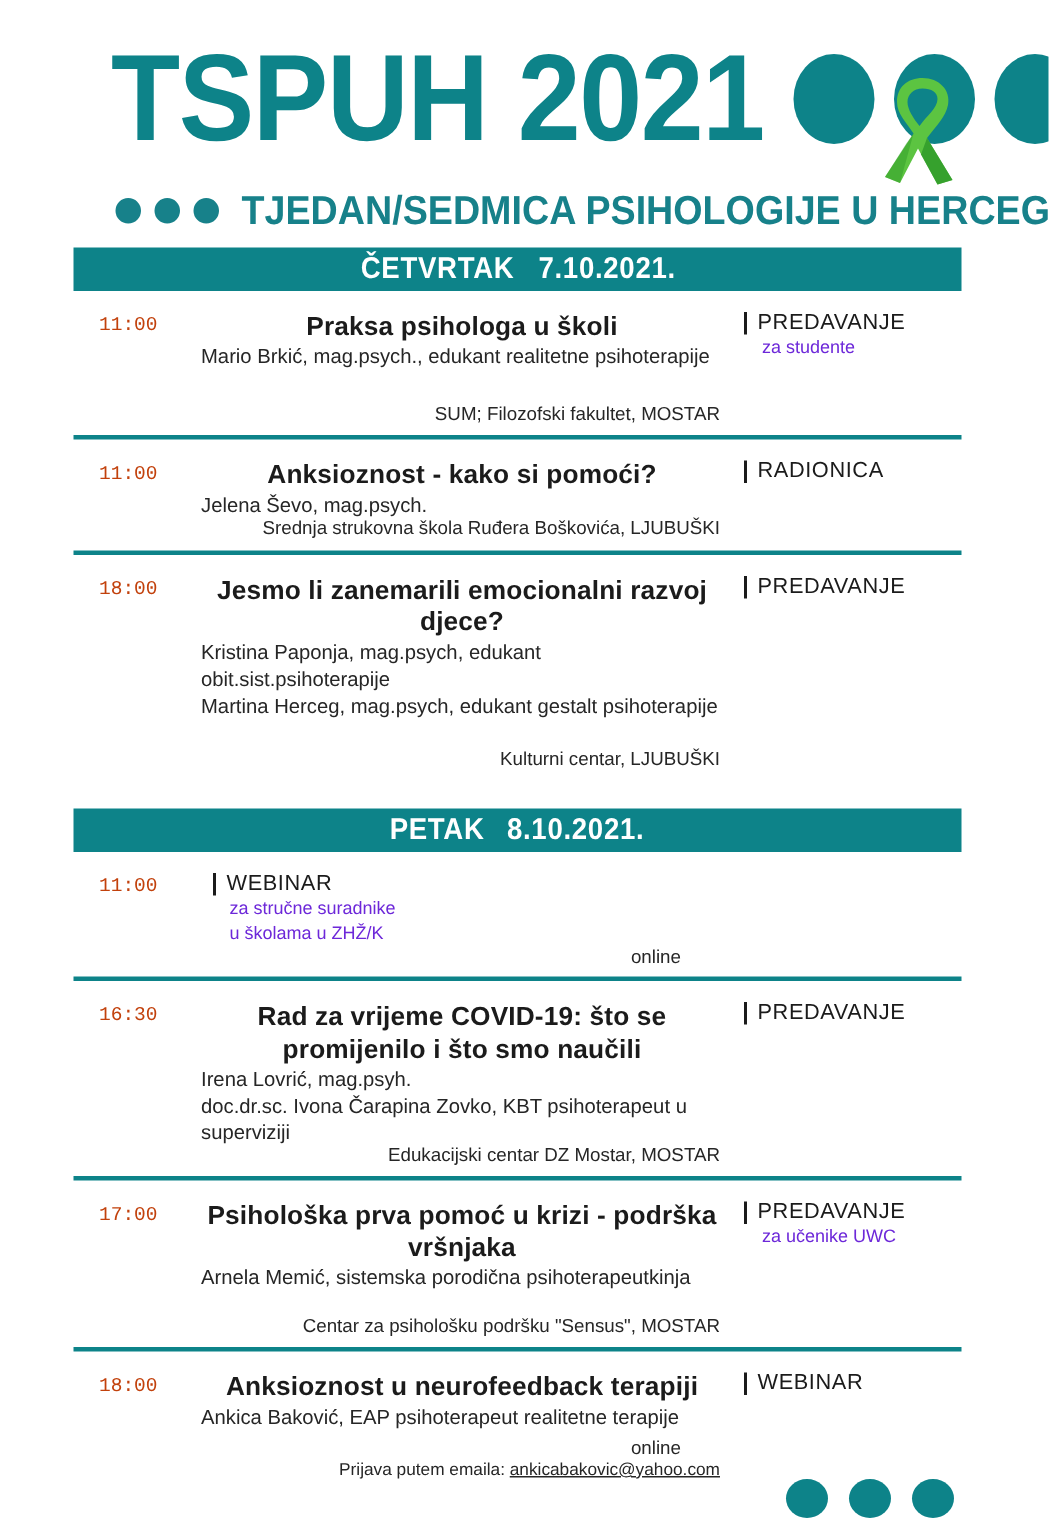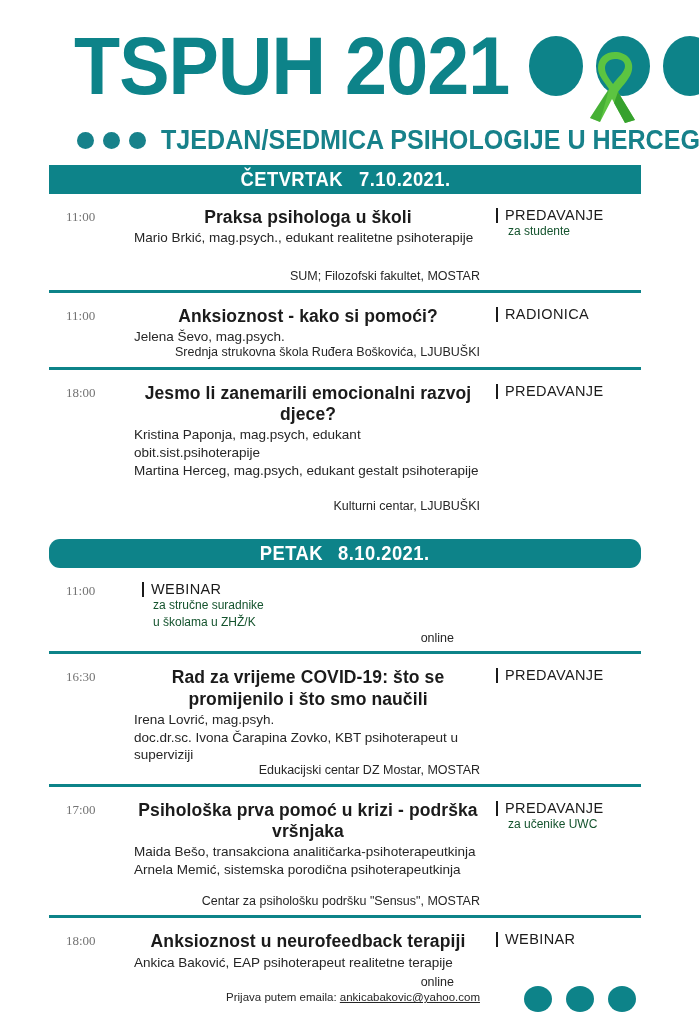"11:00" .sess-time { color: #737373 -> #c2410c; font-family: Liberation Serif, serif -> Liberation Mono, monospace }
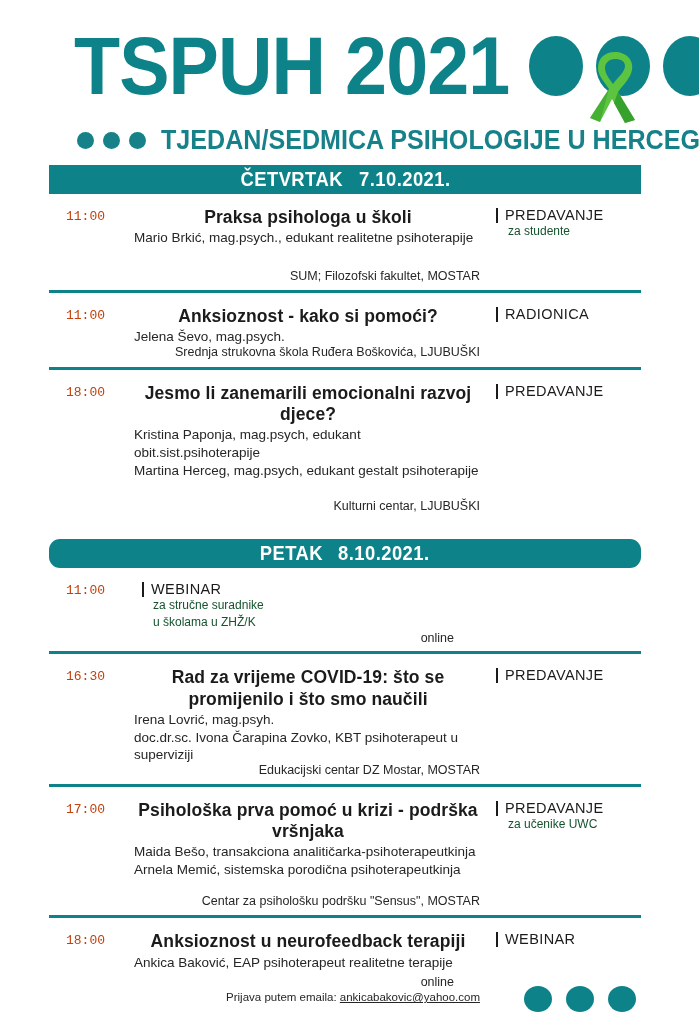"za studente" .sess-note { color: #14532d -> #6d28d9 }
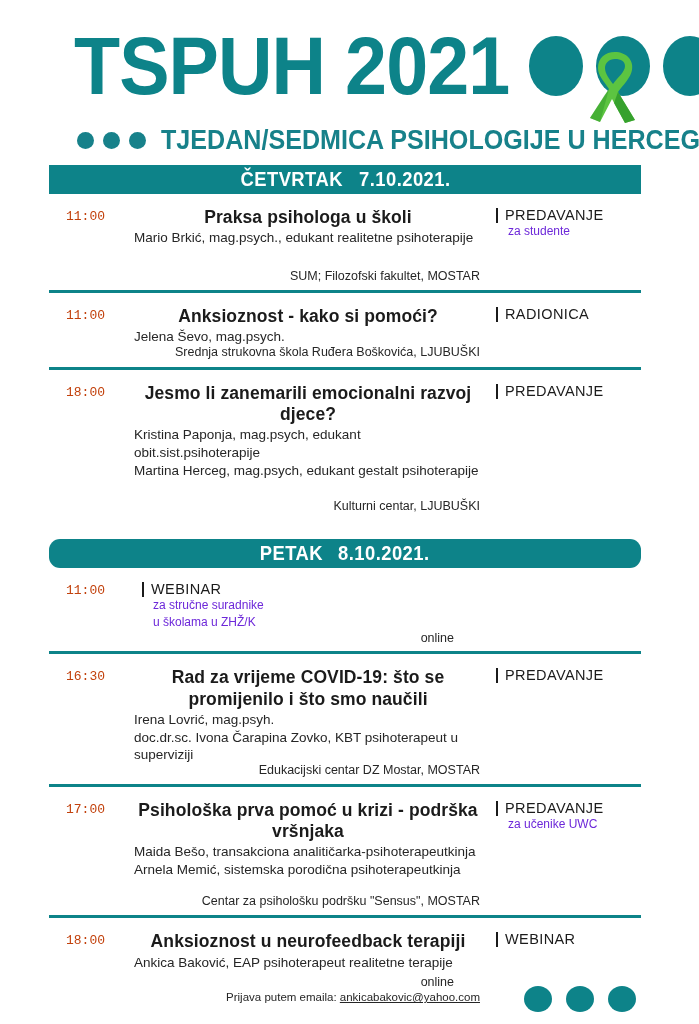"PETAK" .banner-spacer-petak { border-radius: 11px -> none }
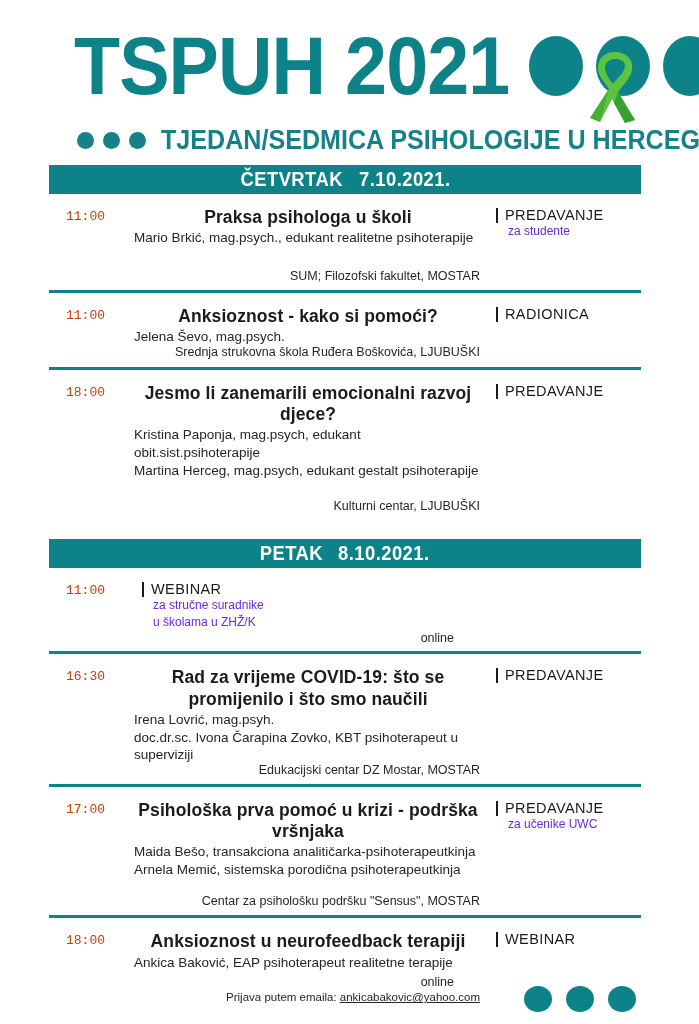"Maida Bešo, transakciona" div.sess-person { html: <div>Maida Bešo, transakciona analitičarka-psihoterapeutkinja</div> -> none }
